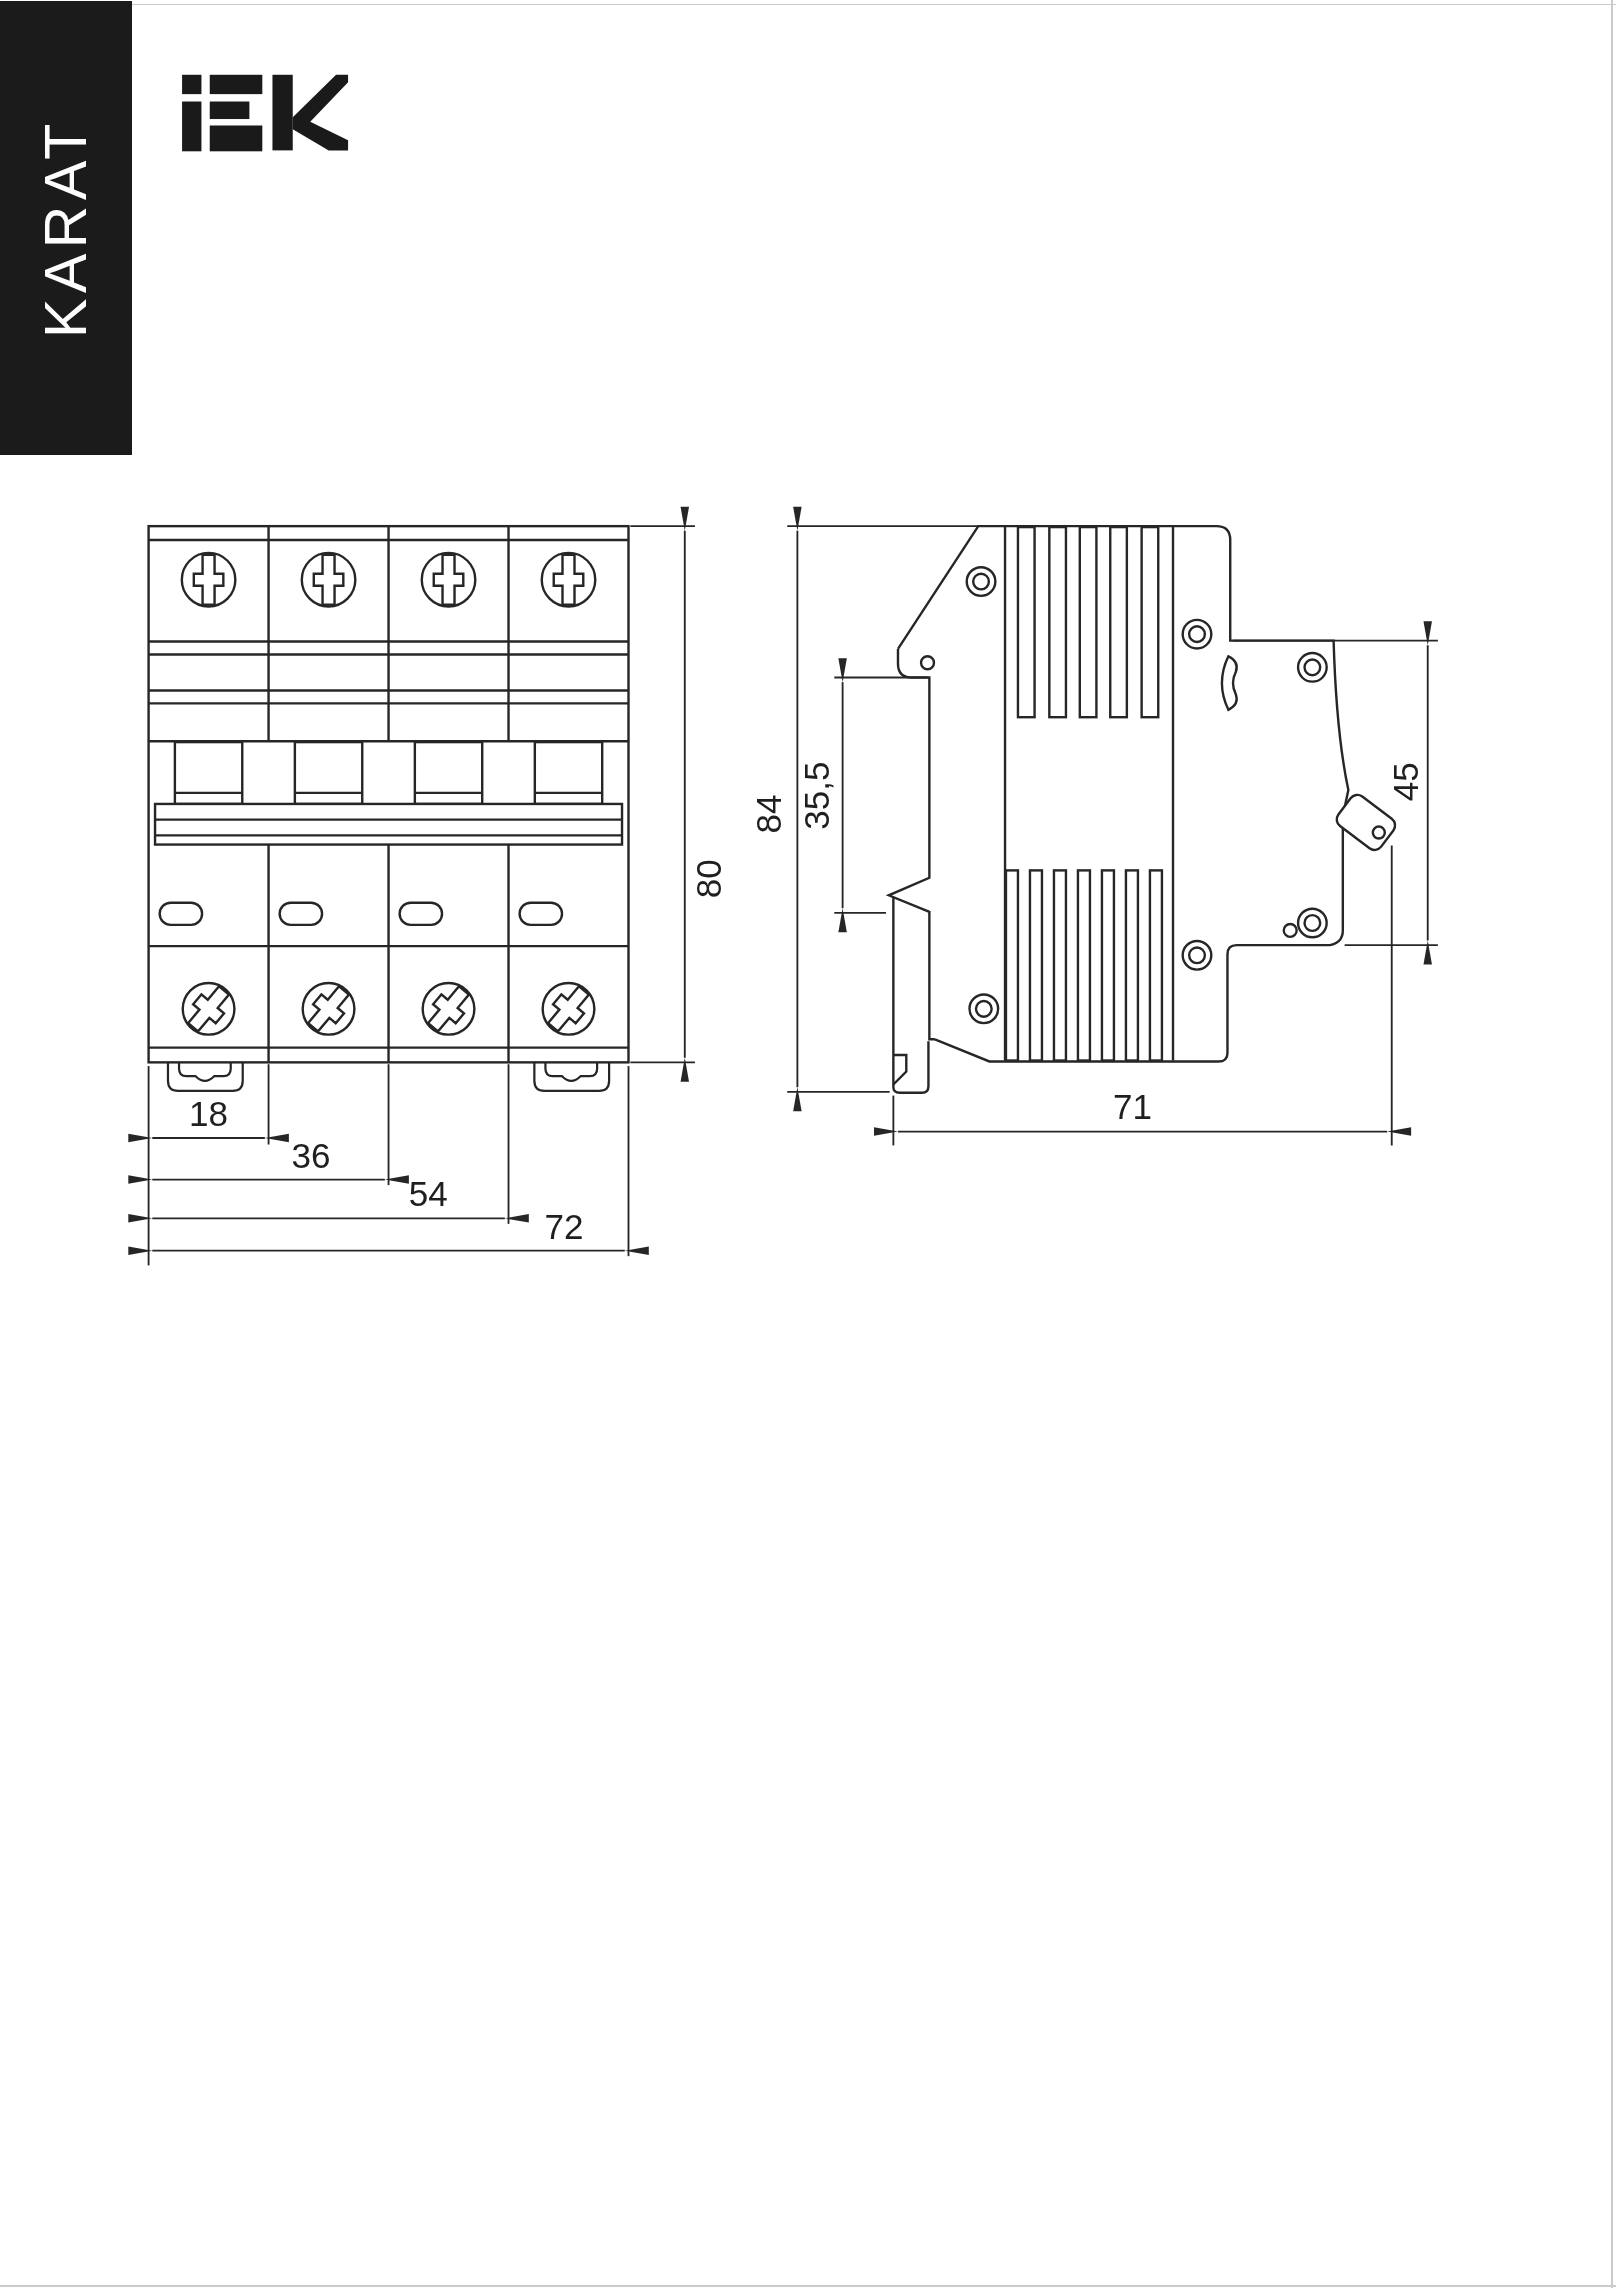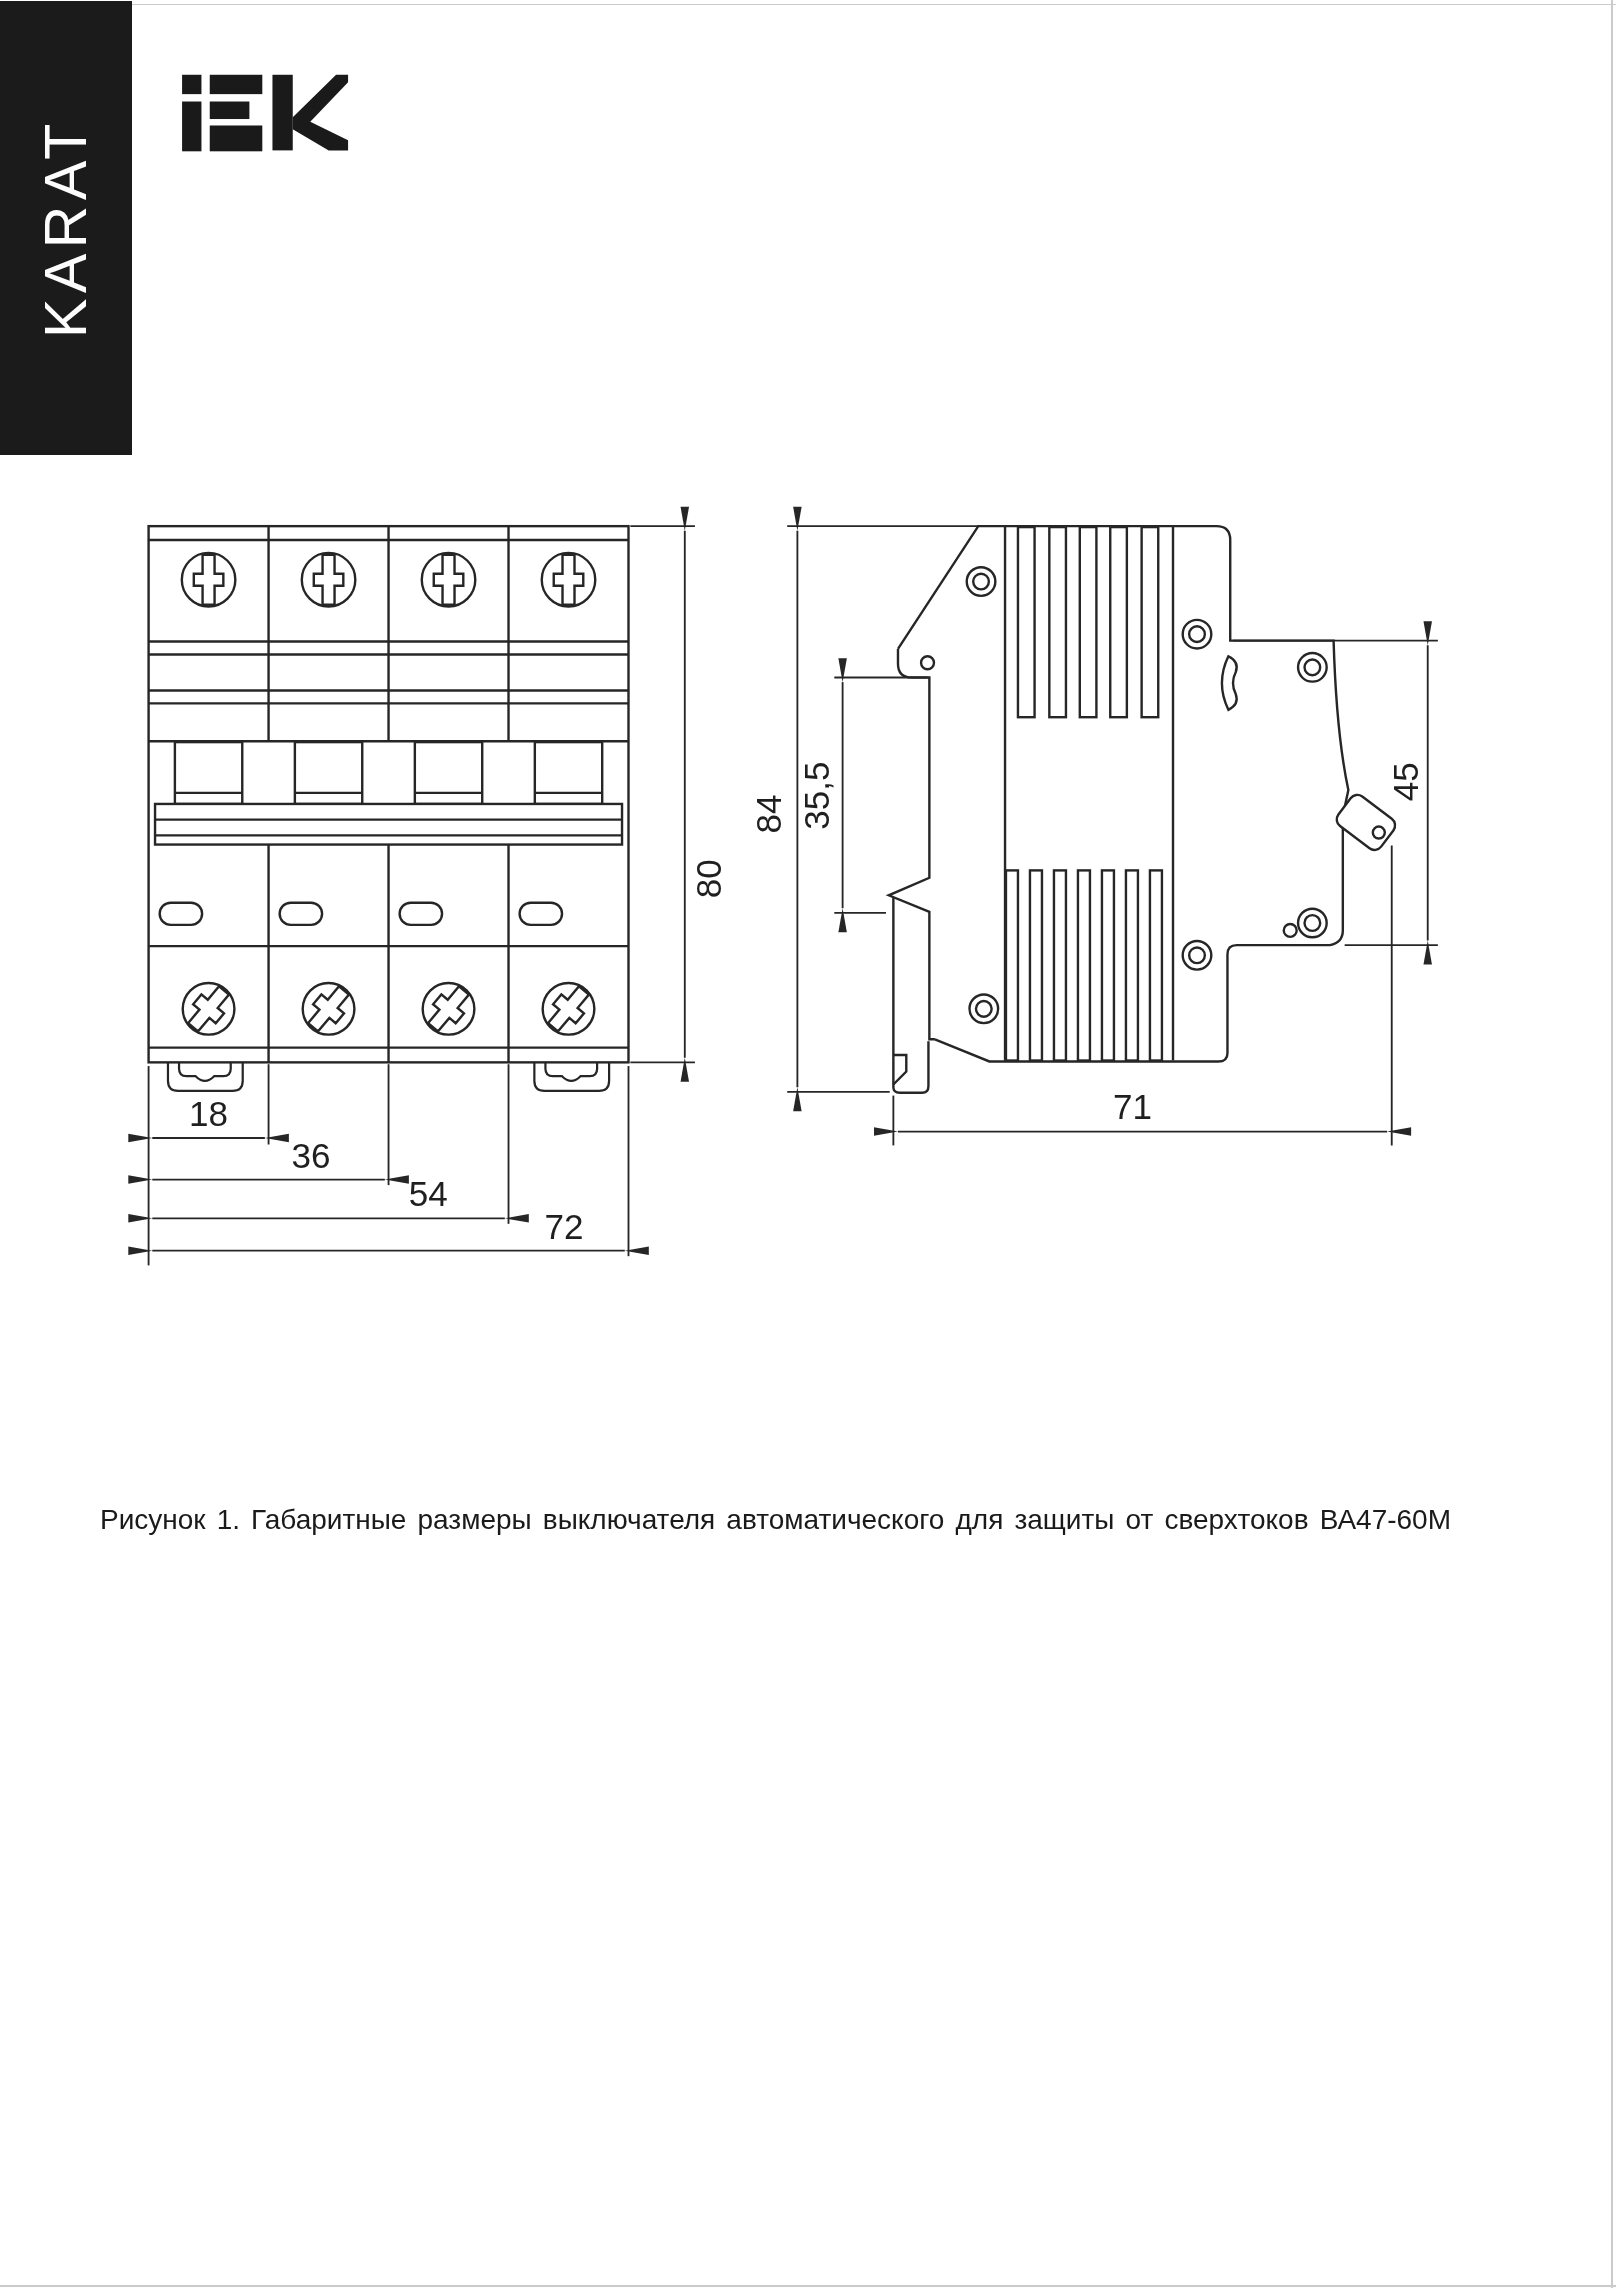"Рисунок 1. Габаритные размеры" div { html: <div>Рисунок 1. Габаритные размеры выключателя автоматического для защиты от сверхтоков ВА47-60М</div> -> none }
